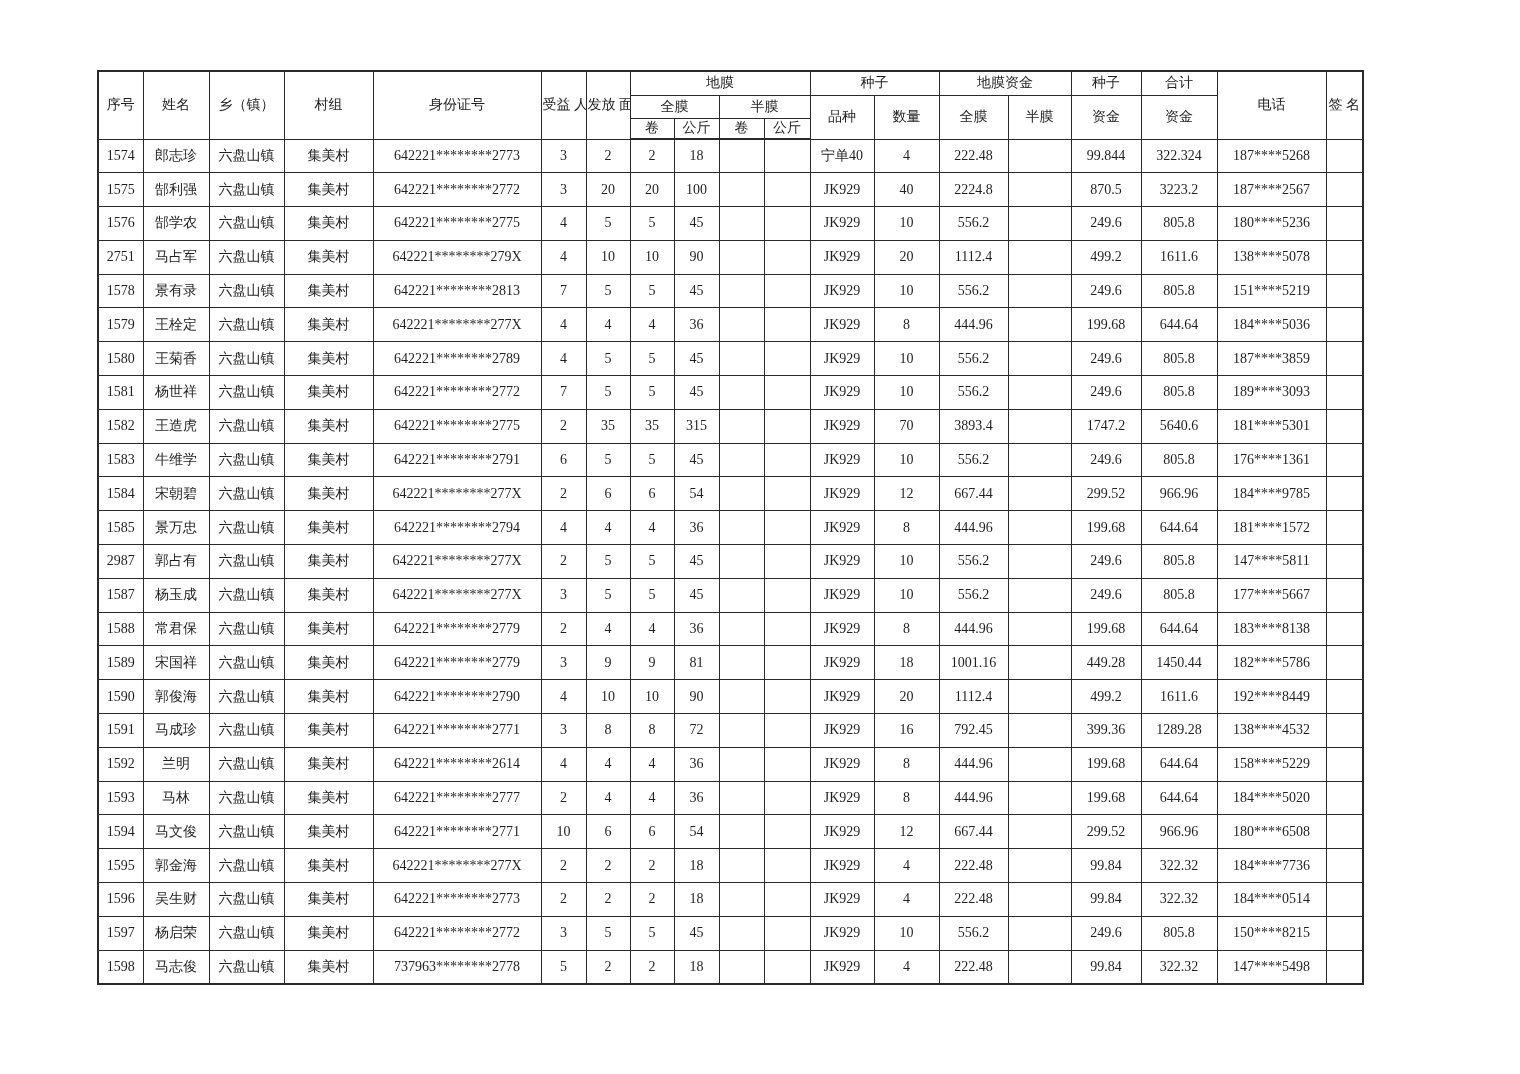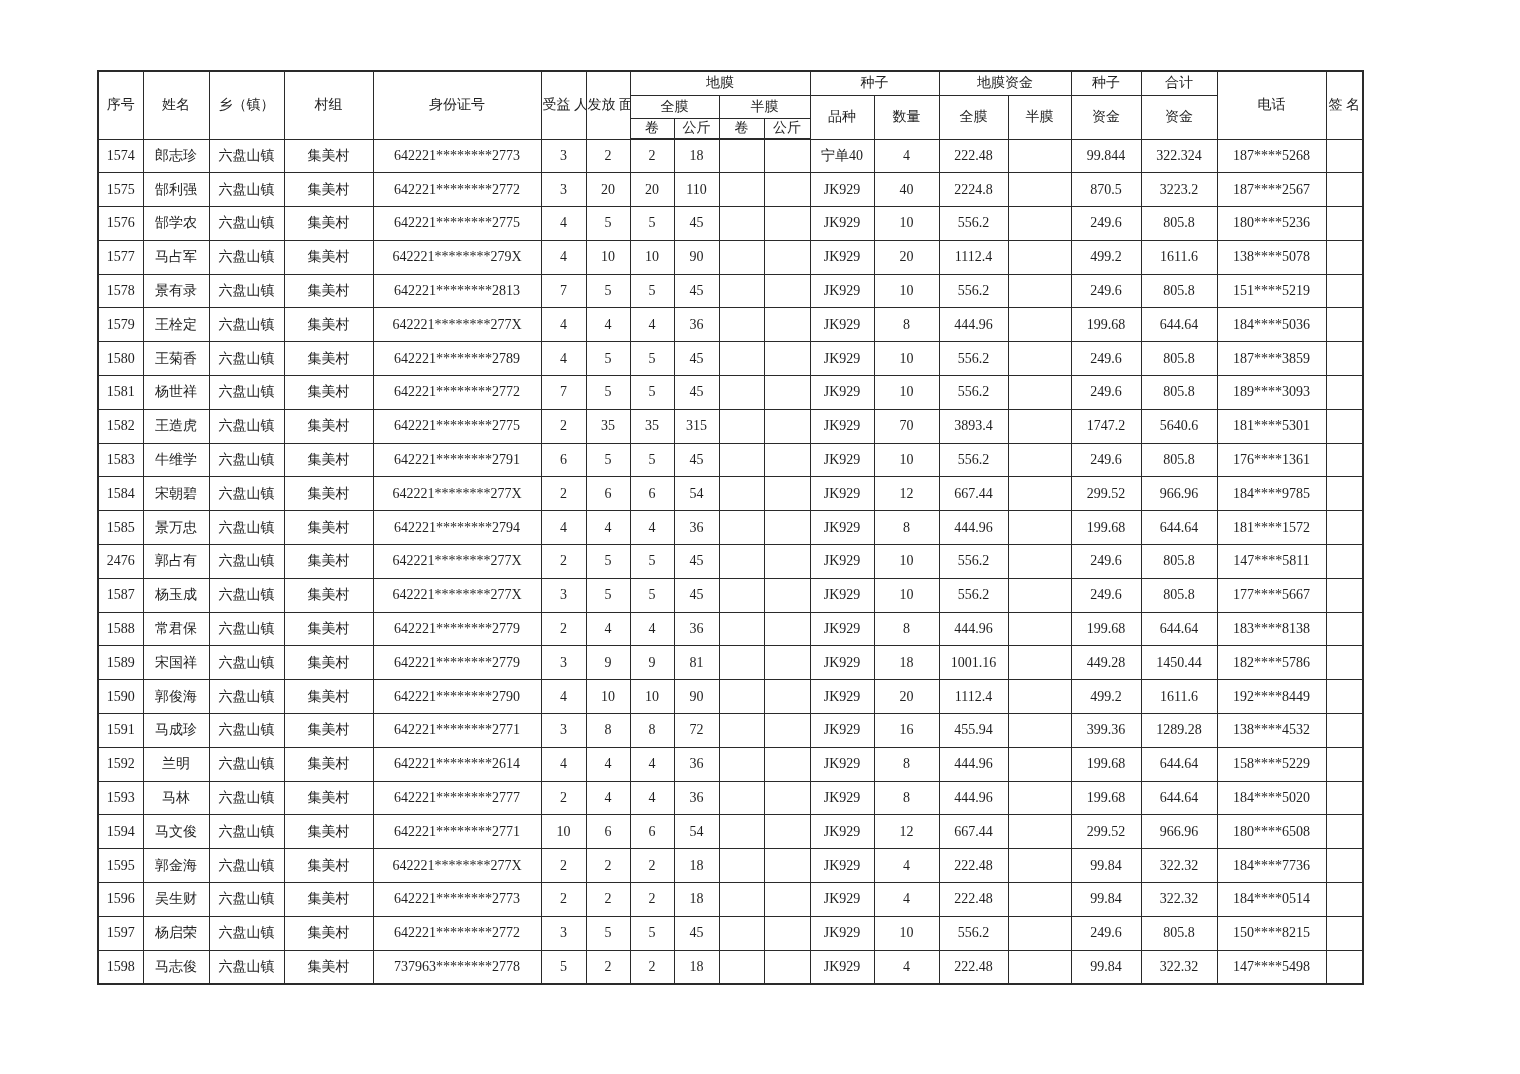"110" td { text: 110 -> 100 }
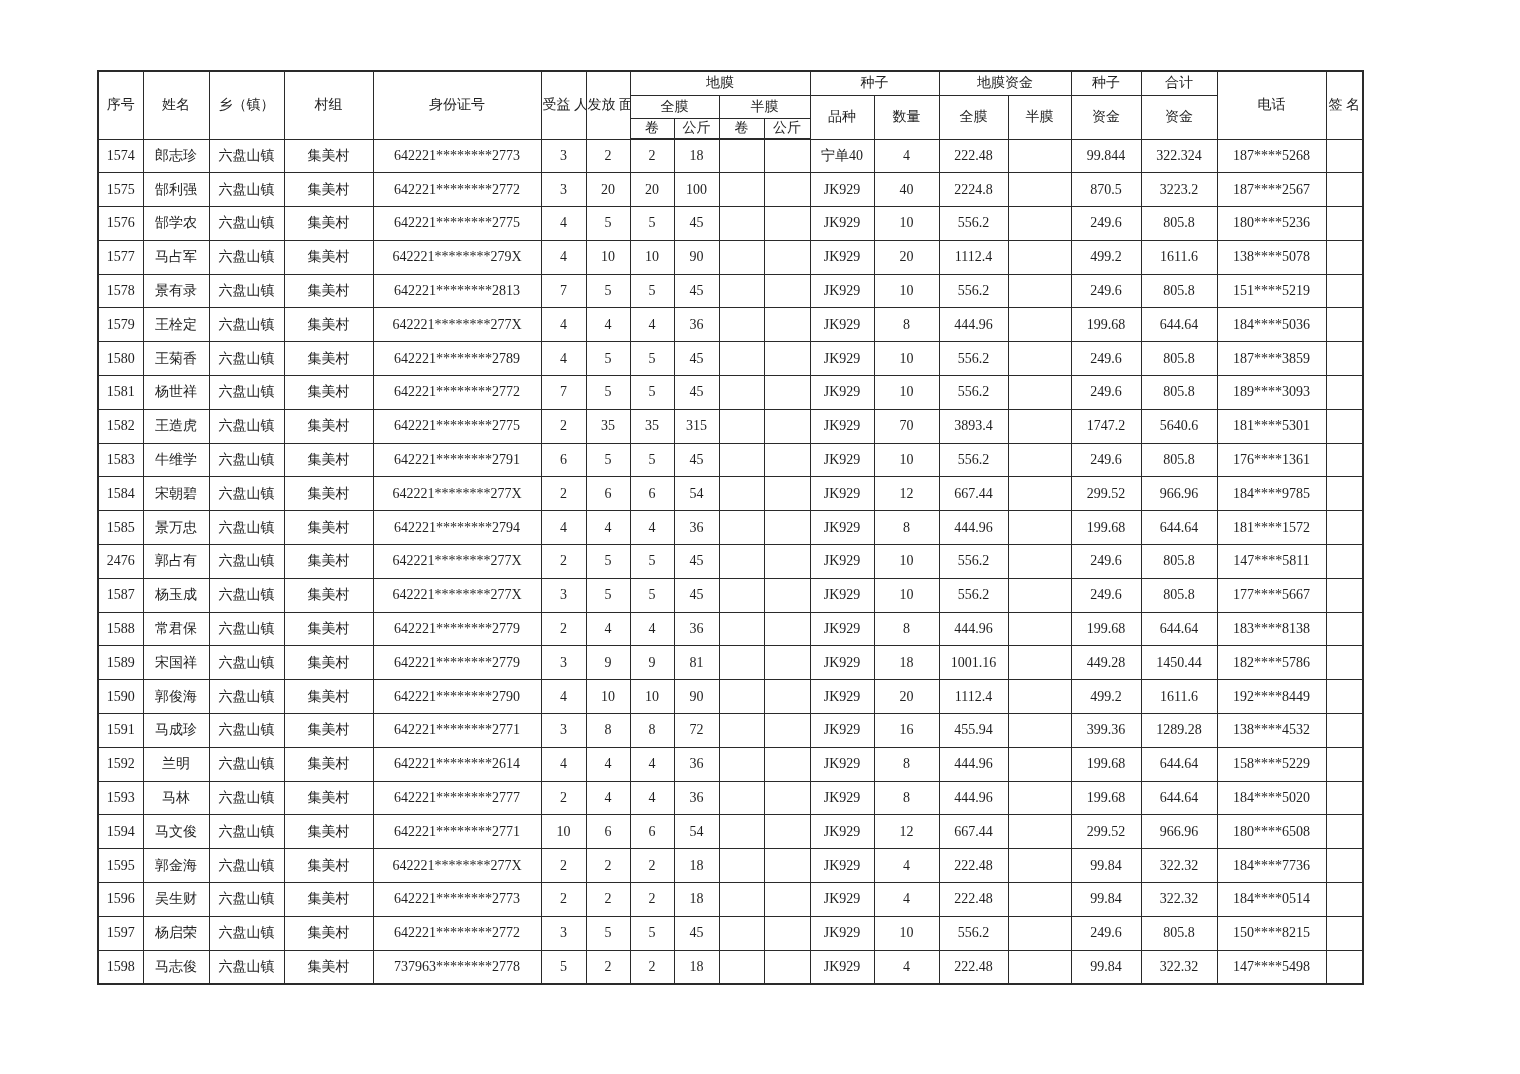"1577" td { text: 1577 -> 2751 }
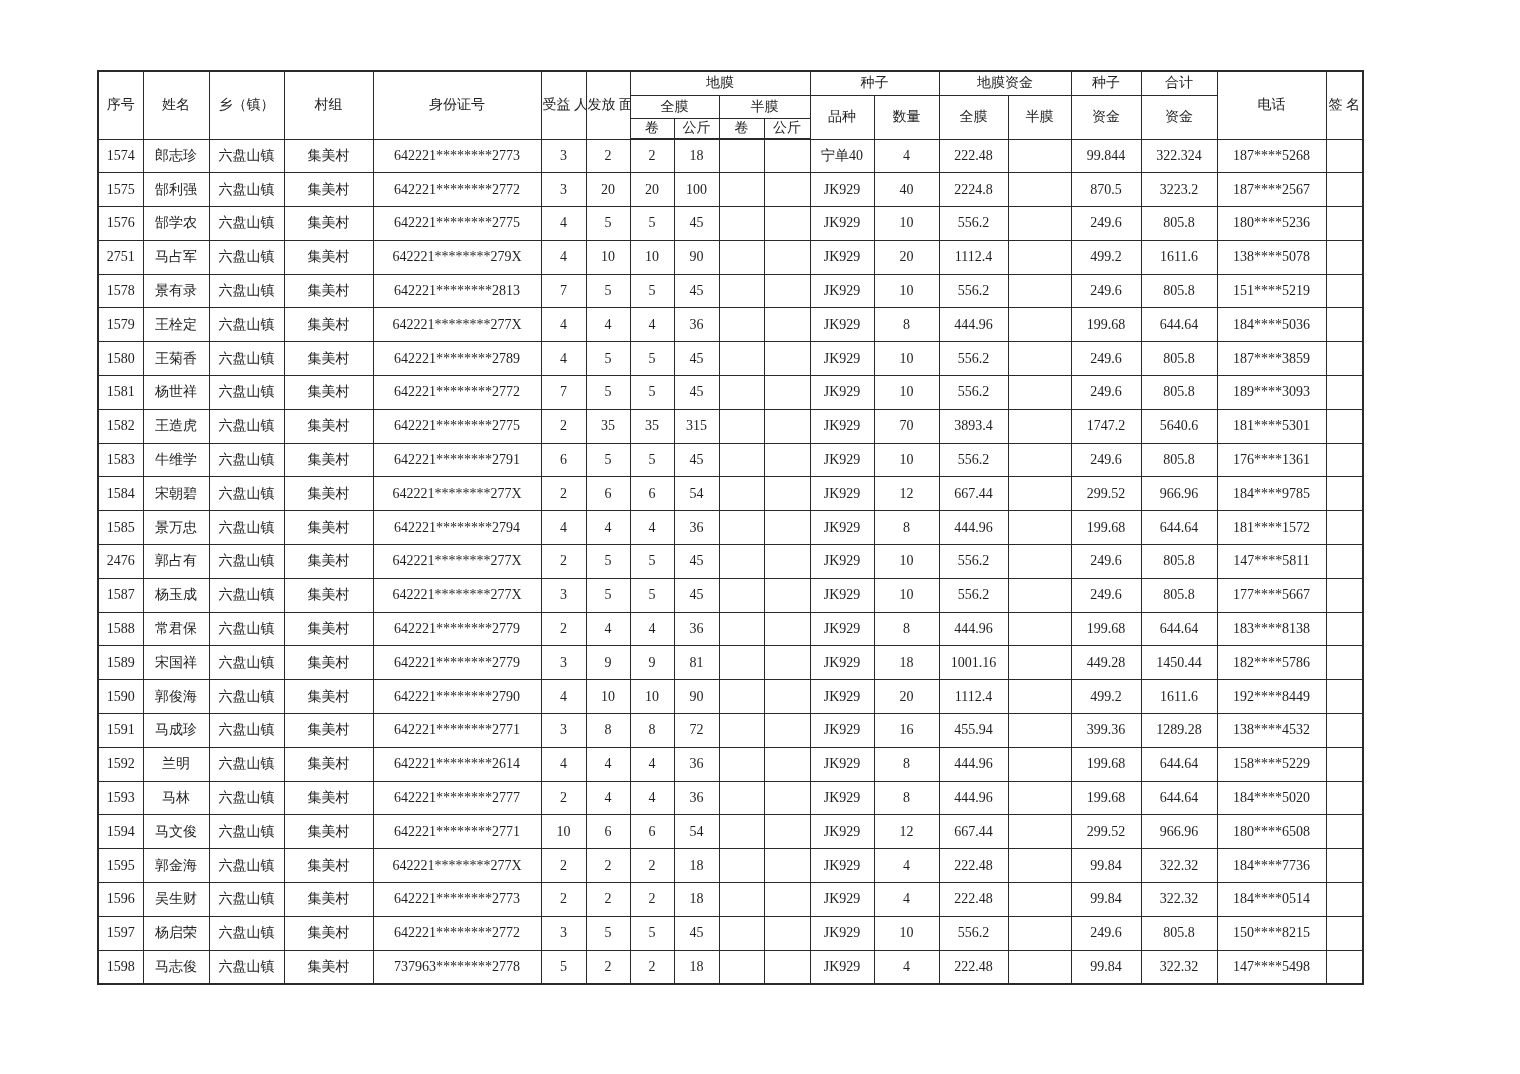"2476" td { text: 2476 -> 2987 }
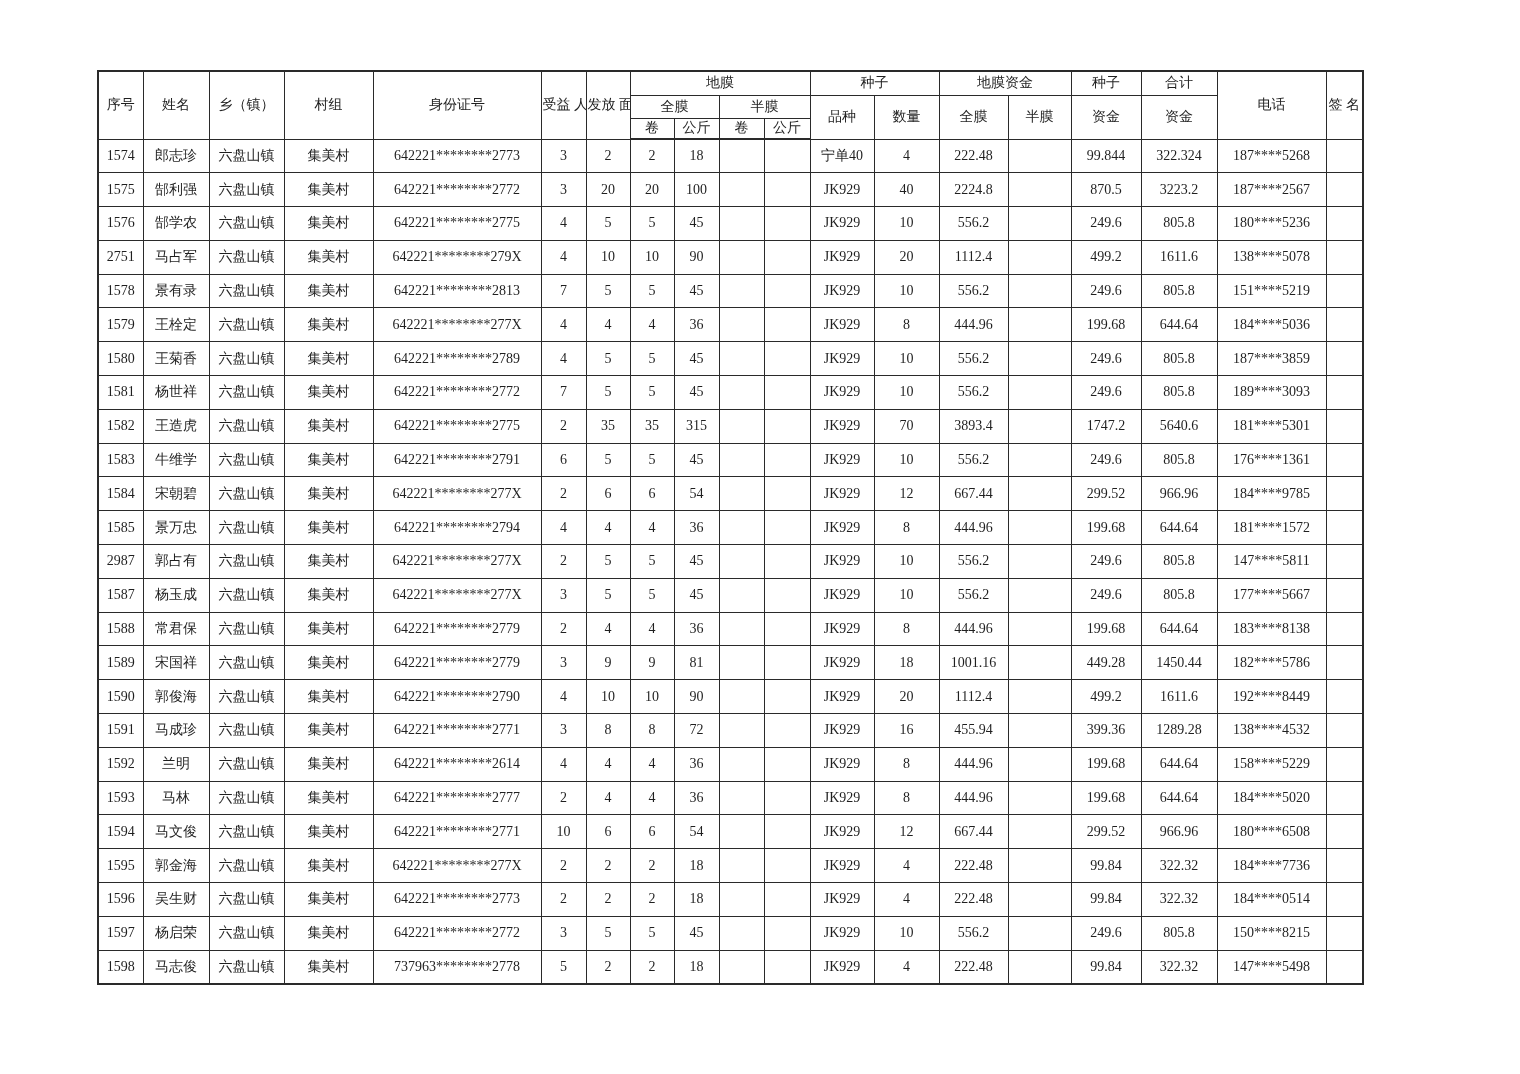"455.94" td { text: 455.94 -> 792.45 }
